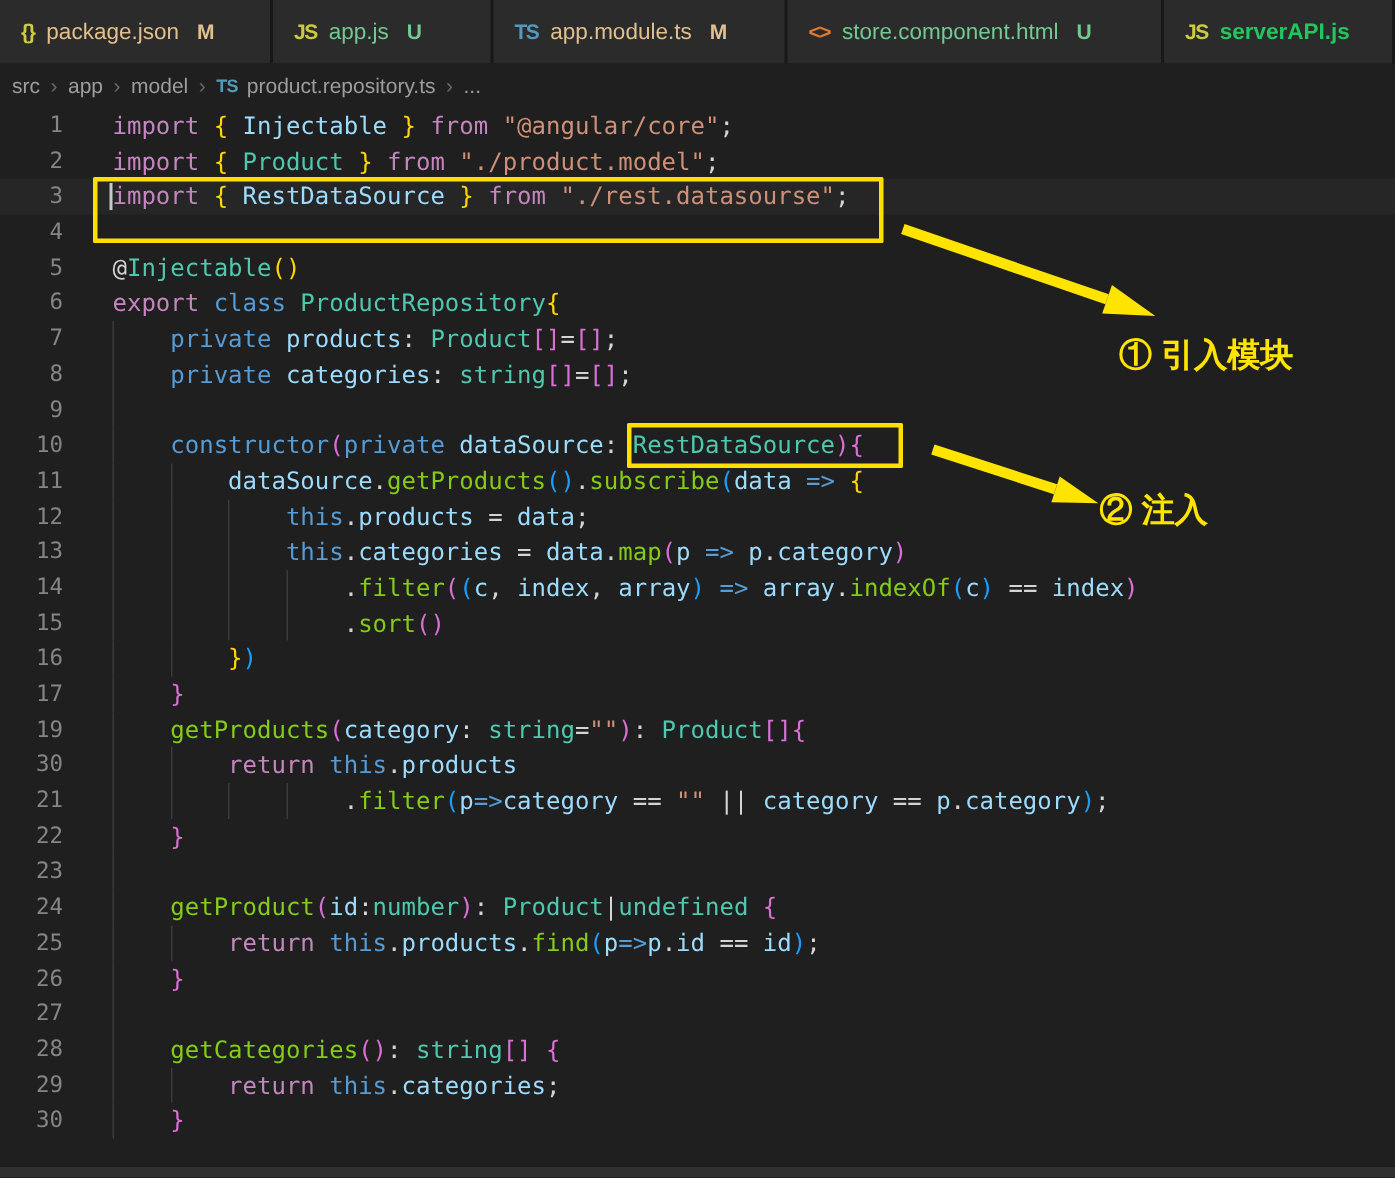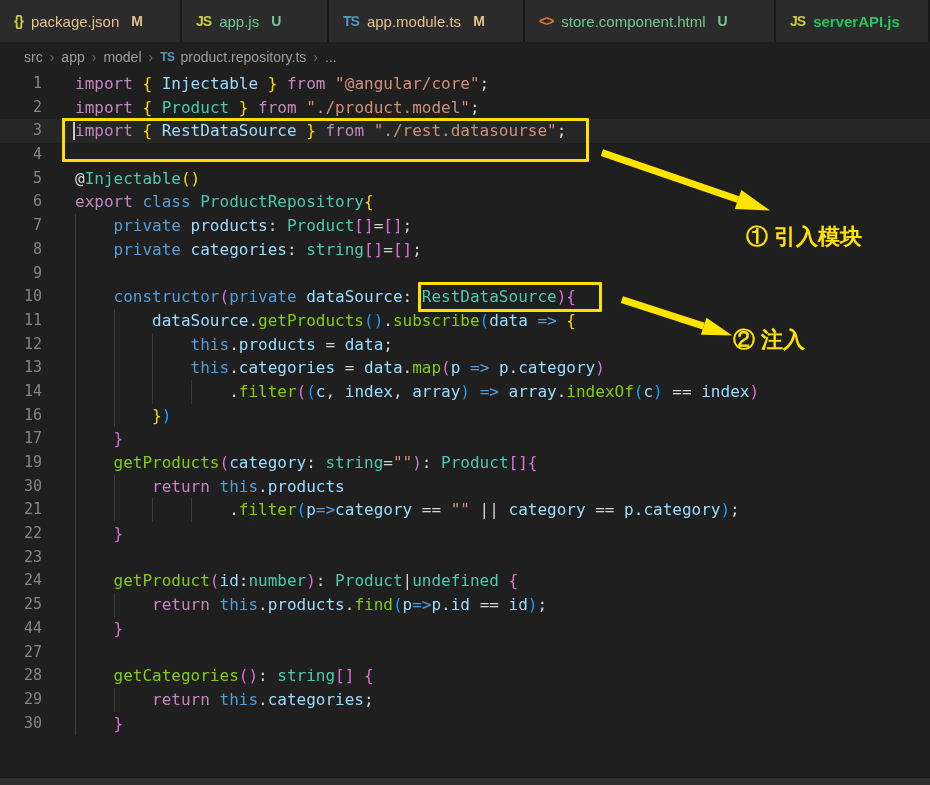"src" .breadcrumbs { padding-left: 24px -> 8px }
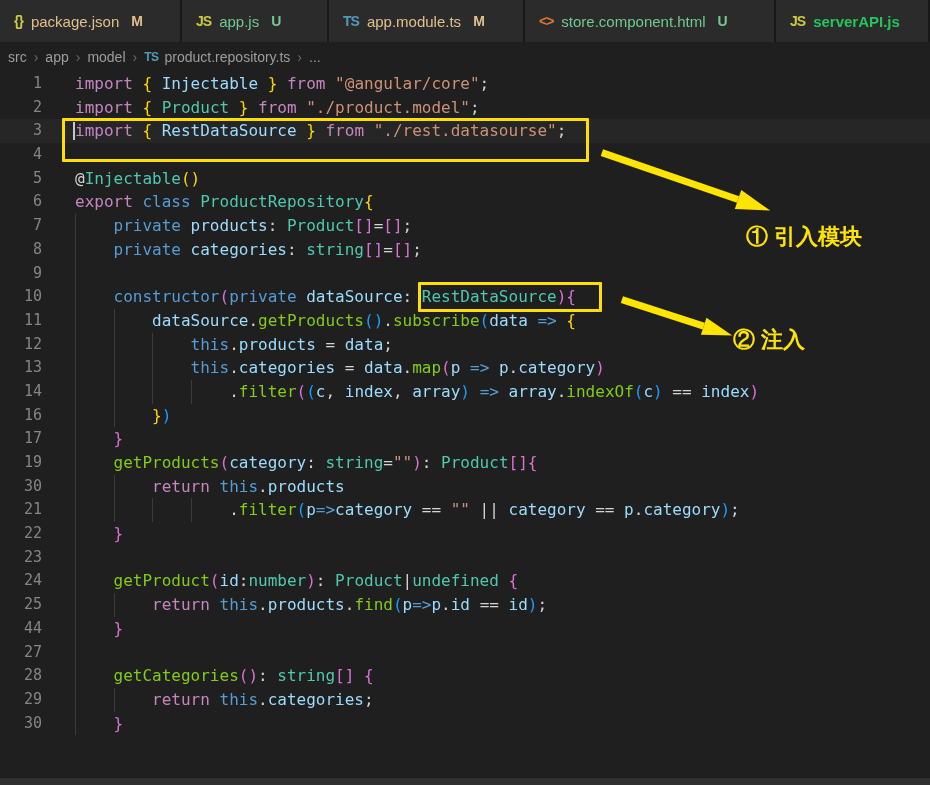"15" div.code-line { html: none -> <div> <span>15</span> <span><span></span><span></span><span></span><span></span><span> </span><span>.</span><span>sort</span><span>()</span></span> </div> }
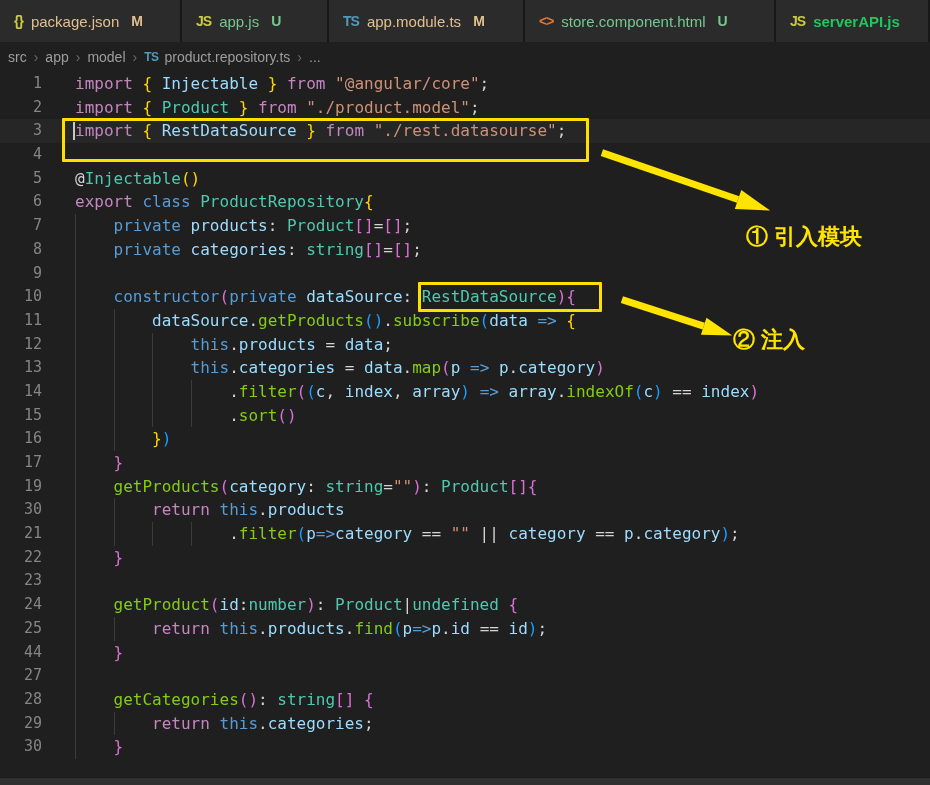"44" span.ln { text: 44 -> 26 }
